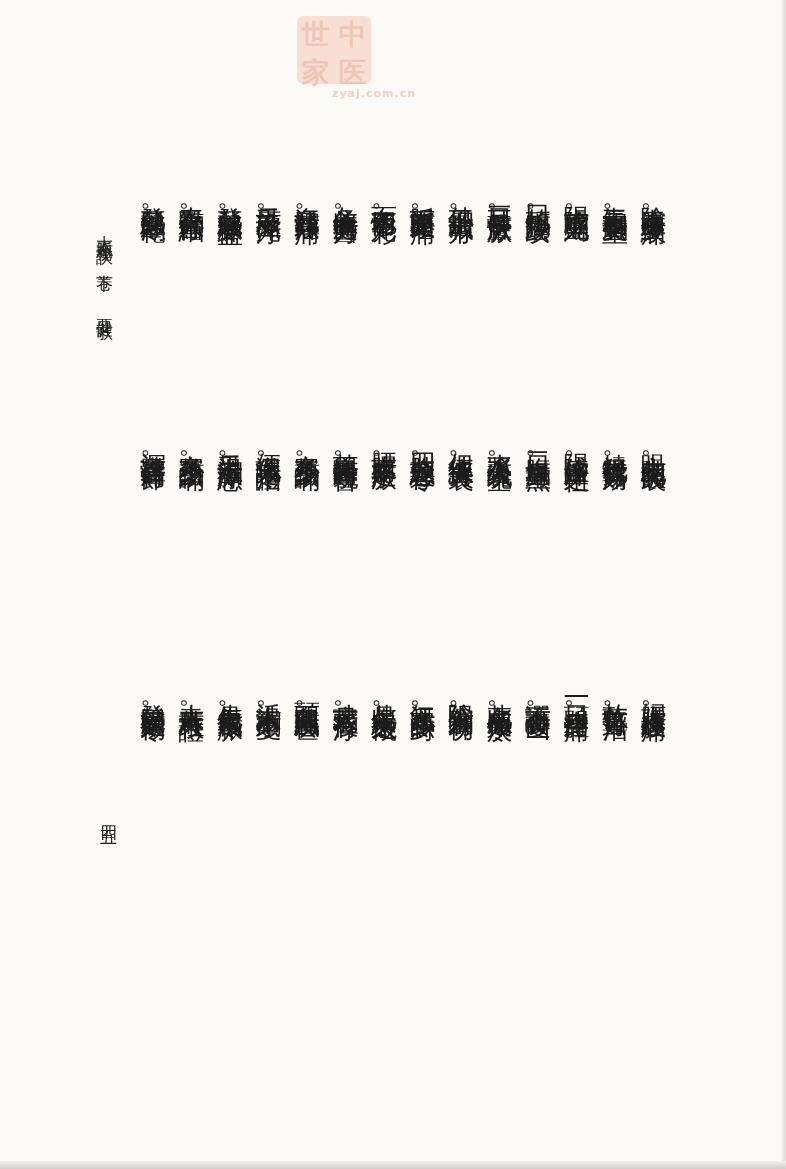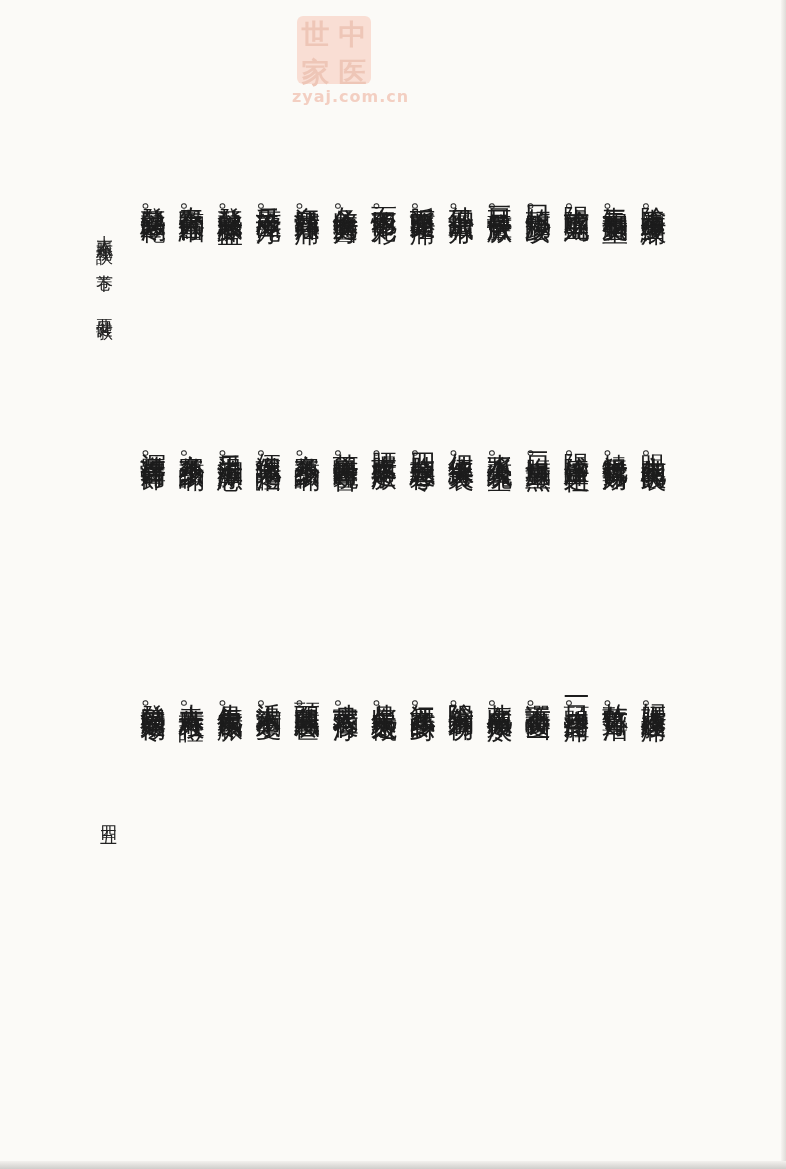"zyaj.com.cn" .wm-url { font-size: 16px -> 11px; margin-left: none -> 40px }
